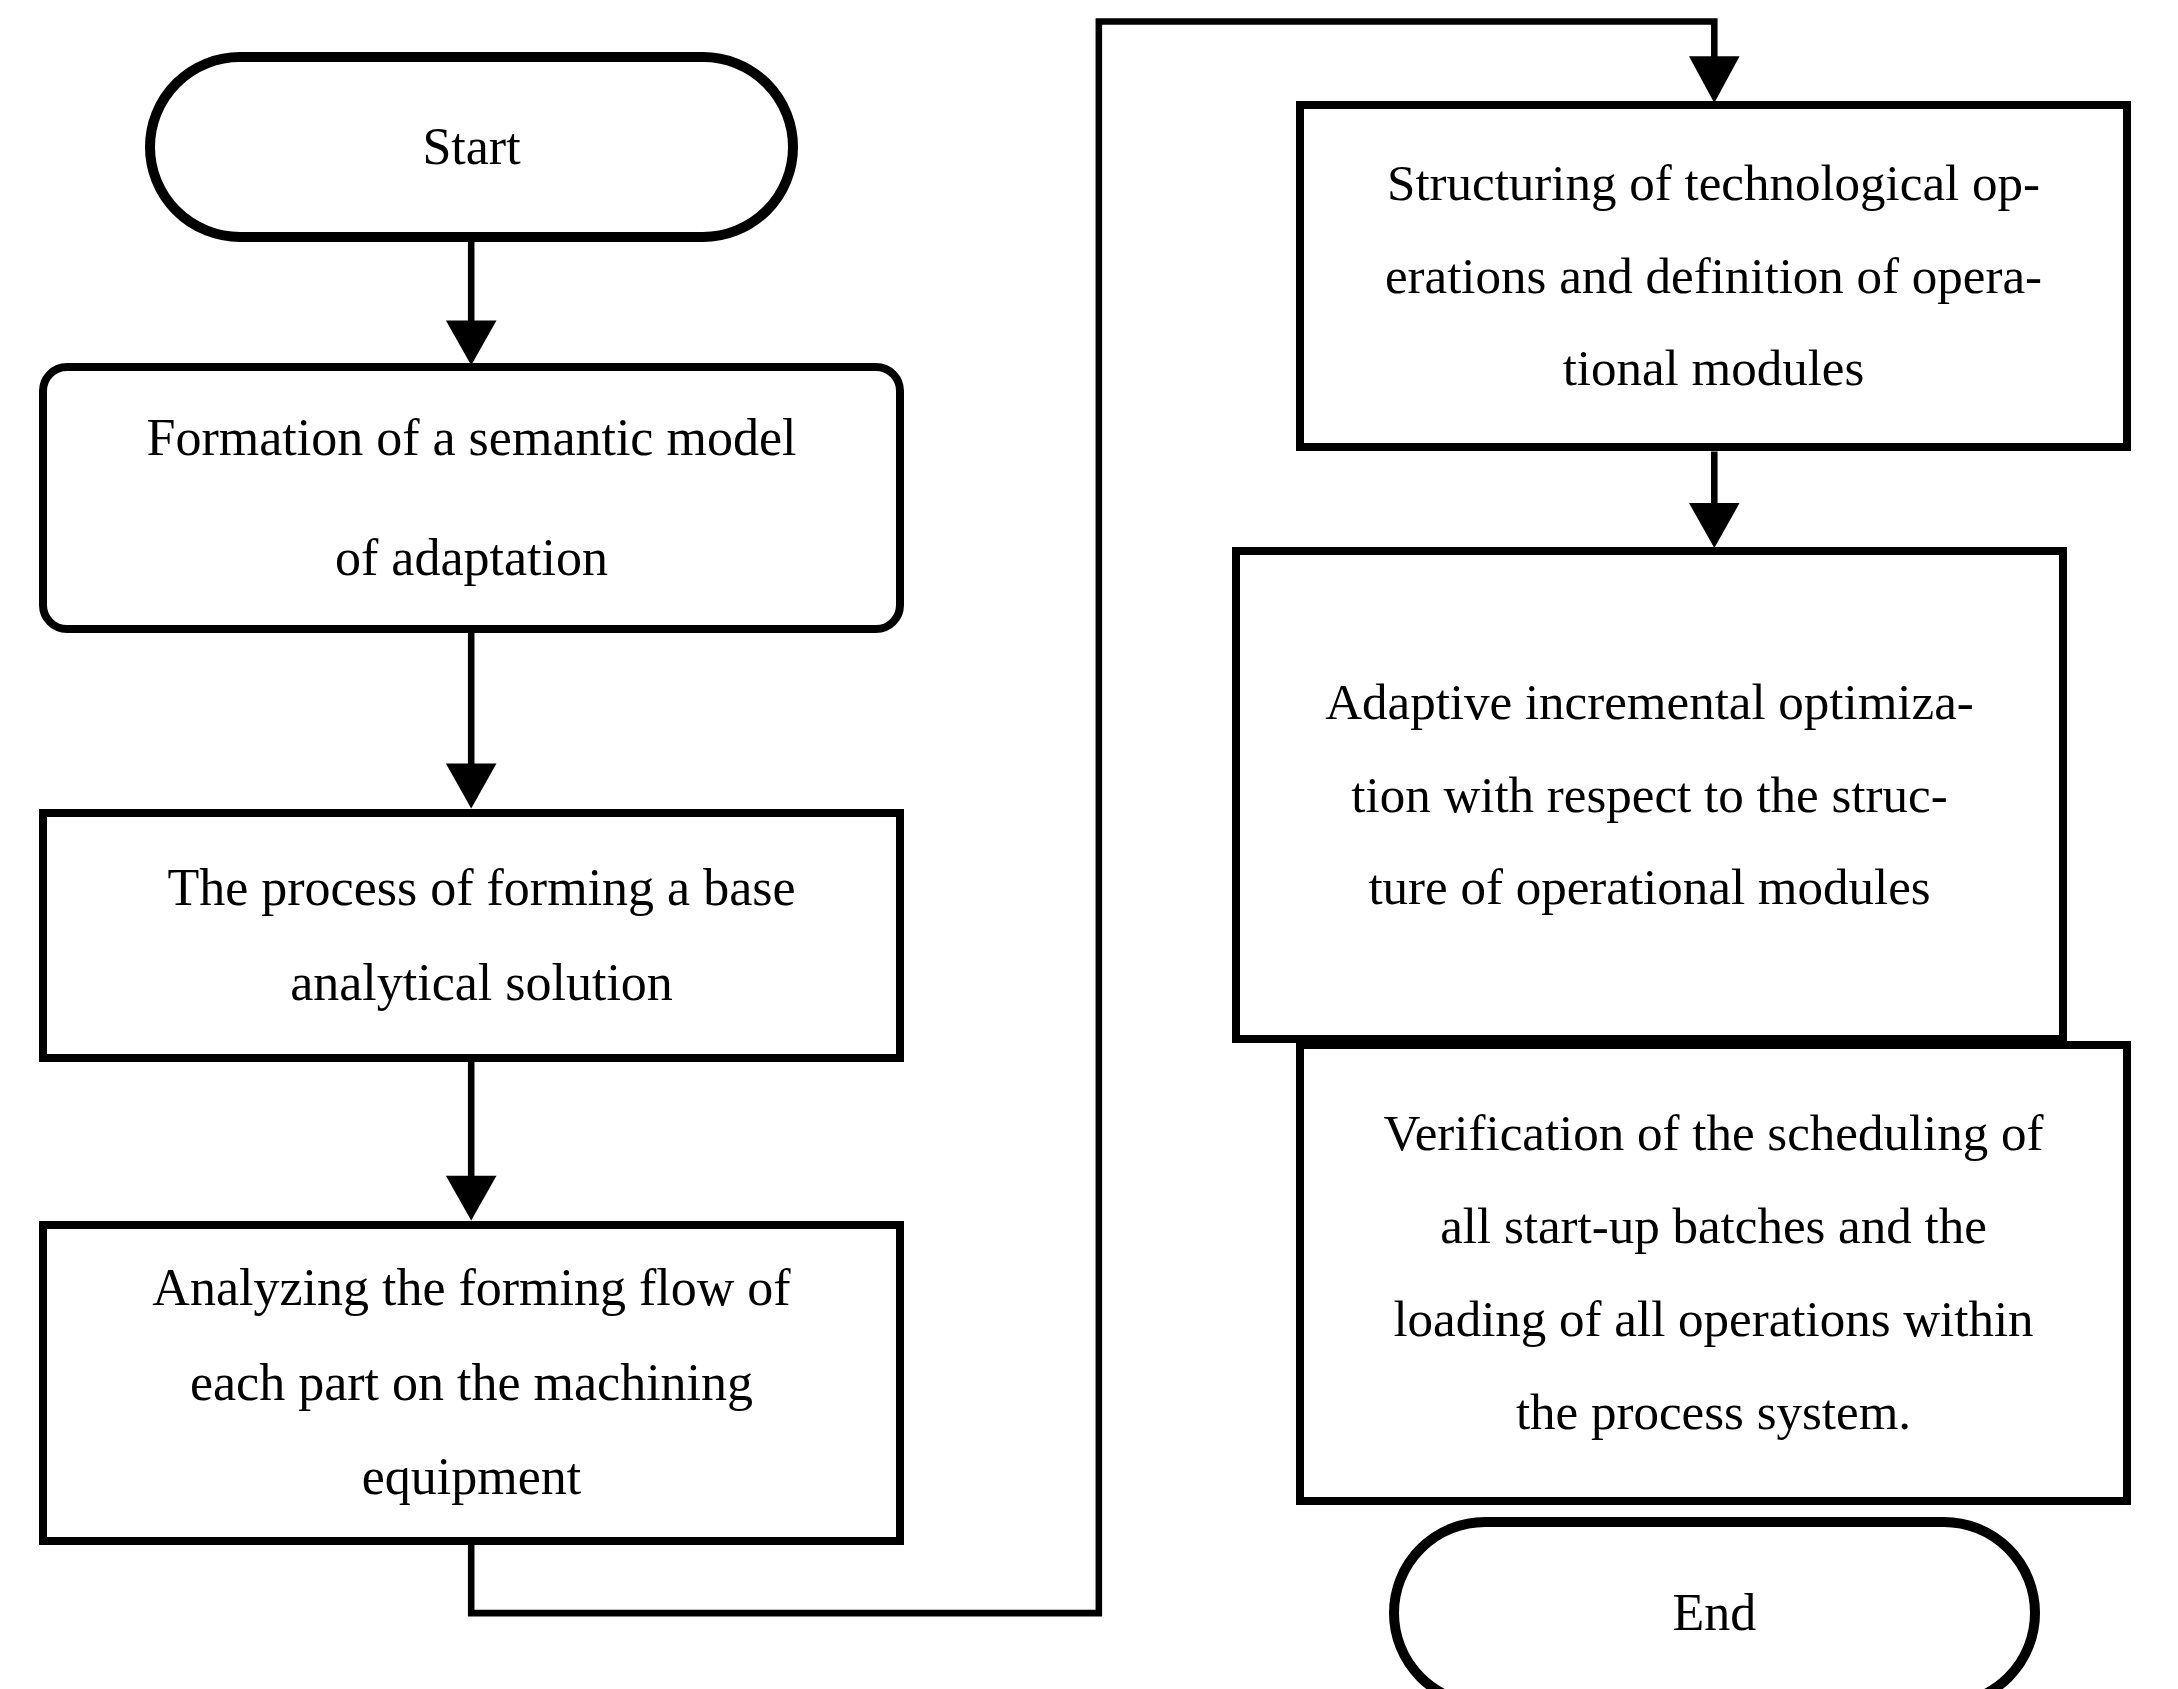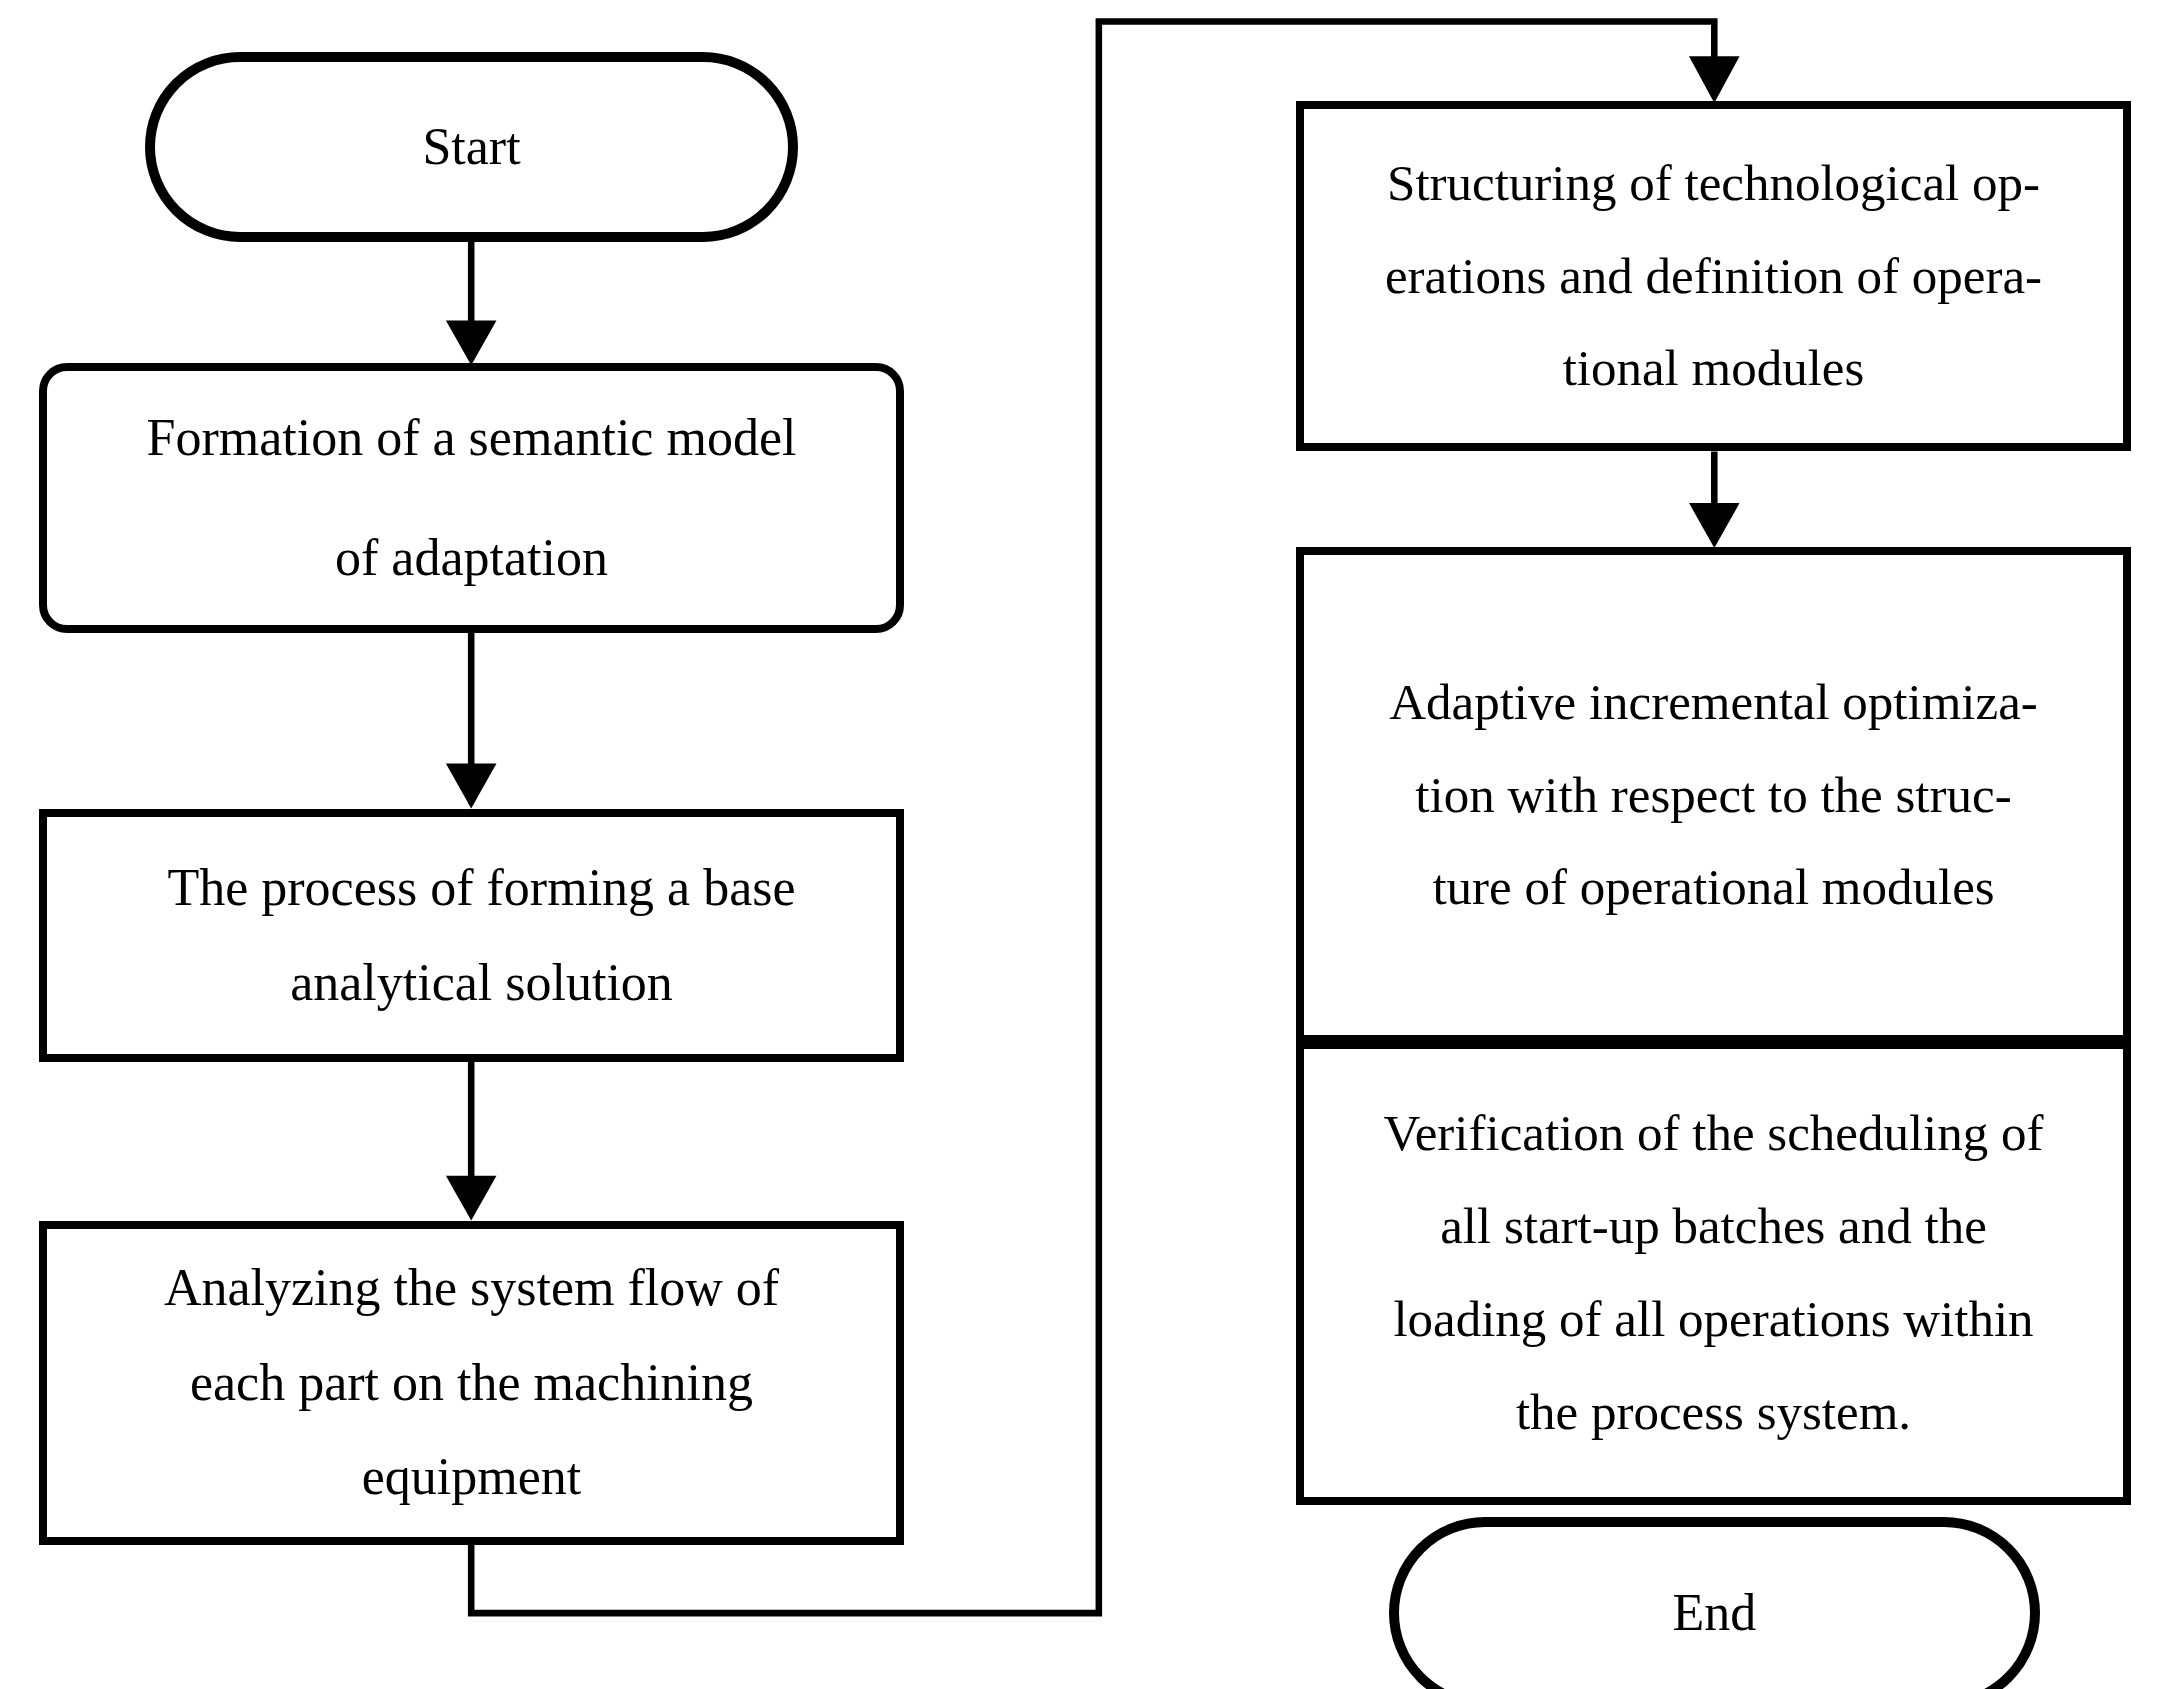"Adaptive incremental optimiza-" div.node { left: 1296px -> 1232px }
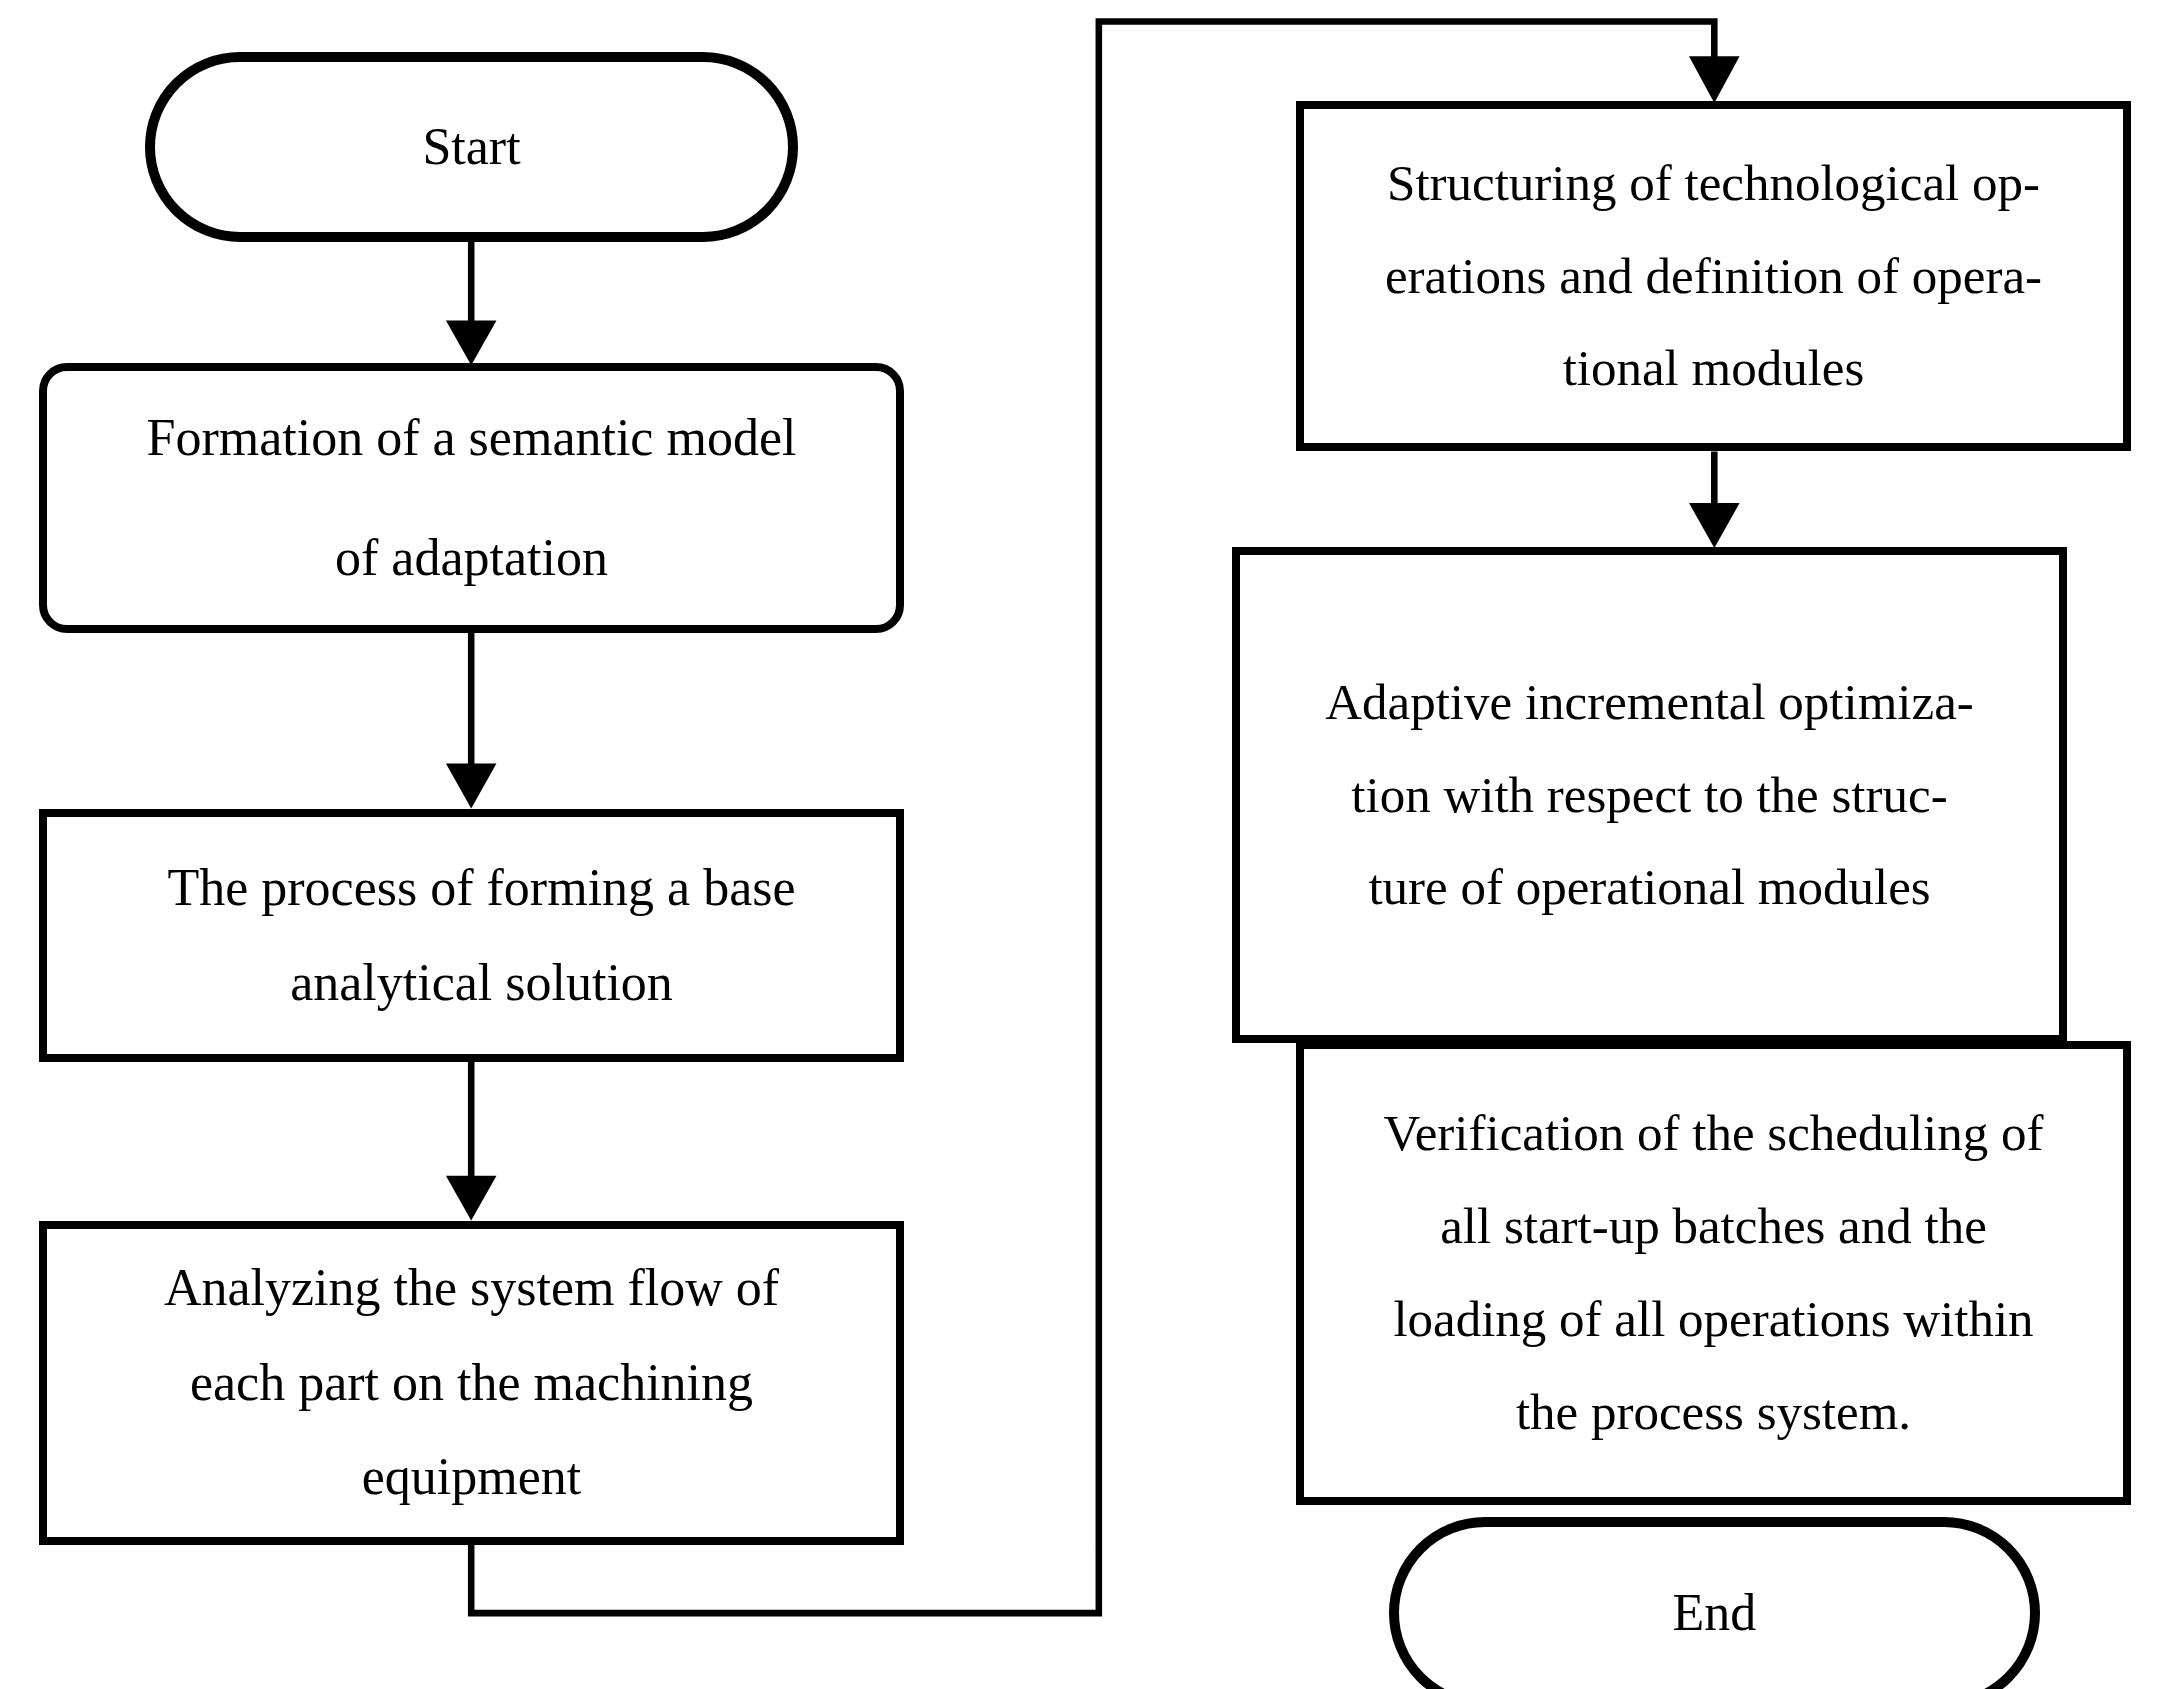"Analyzing the system flow of" span.label { text: system -> forming }
